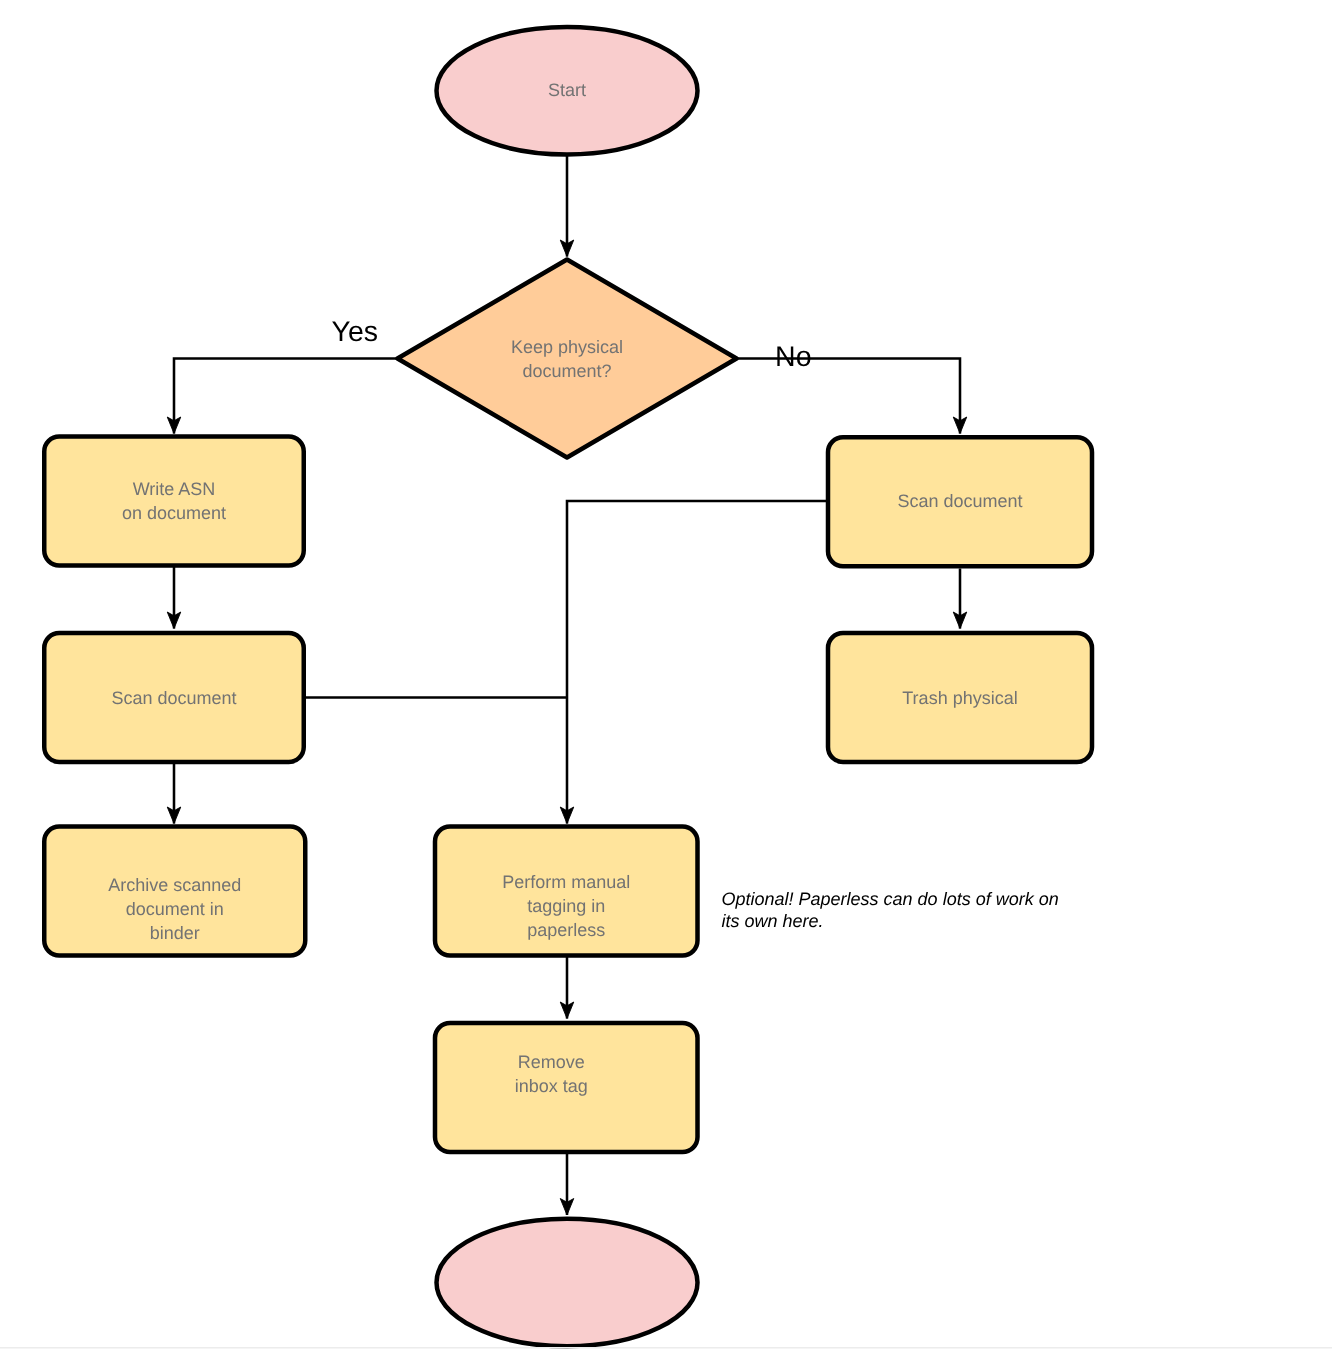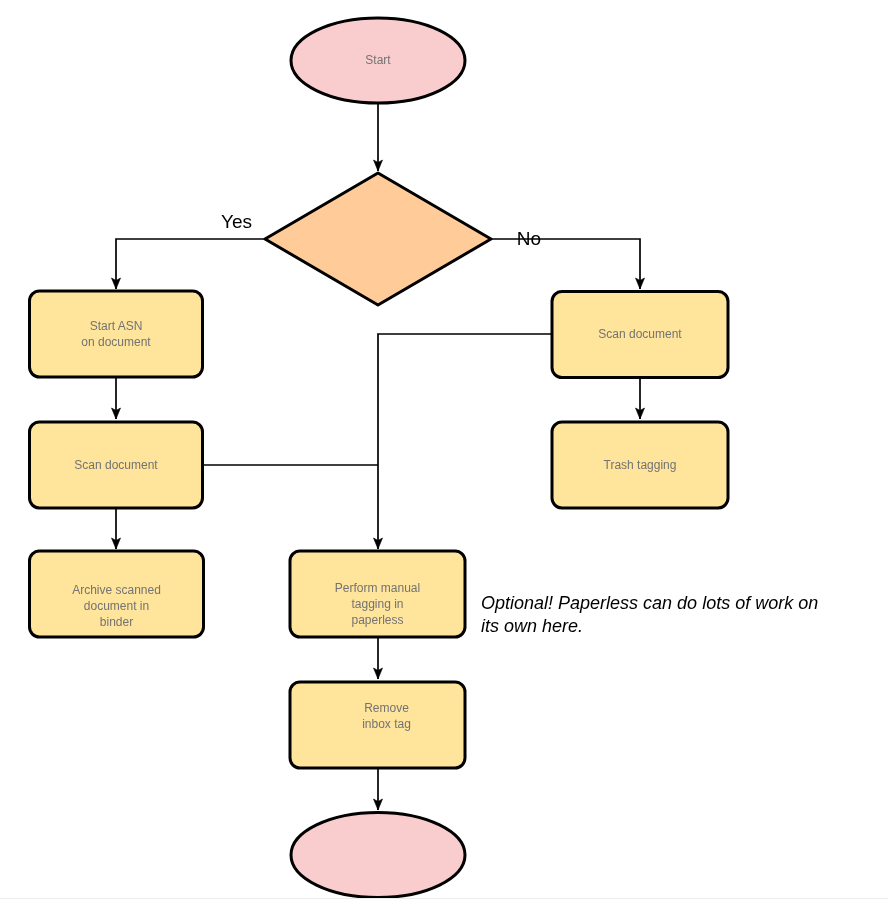"Keep physical" div.label { html: none -> <div>Keep physical document?</div> }
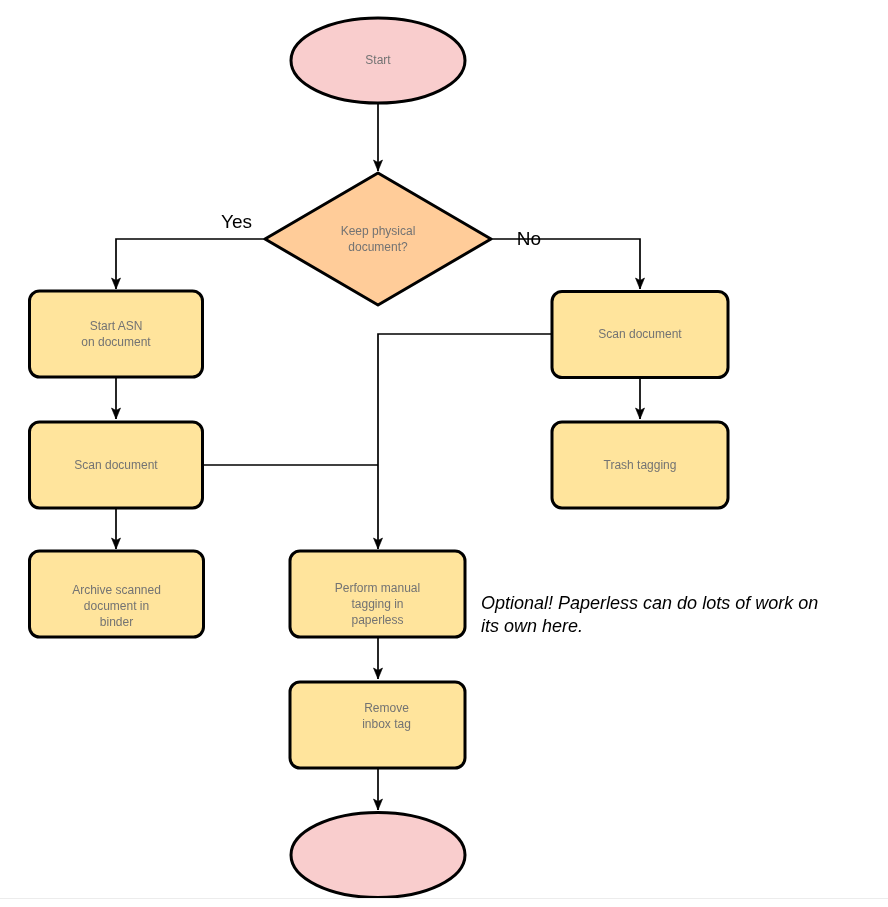"Start ASN" div.label { text: Start -> Write }
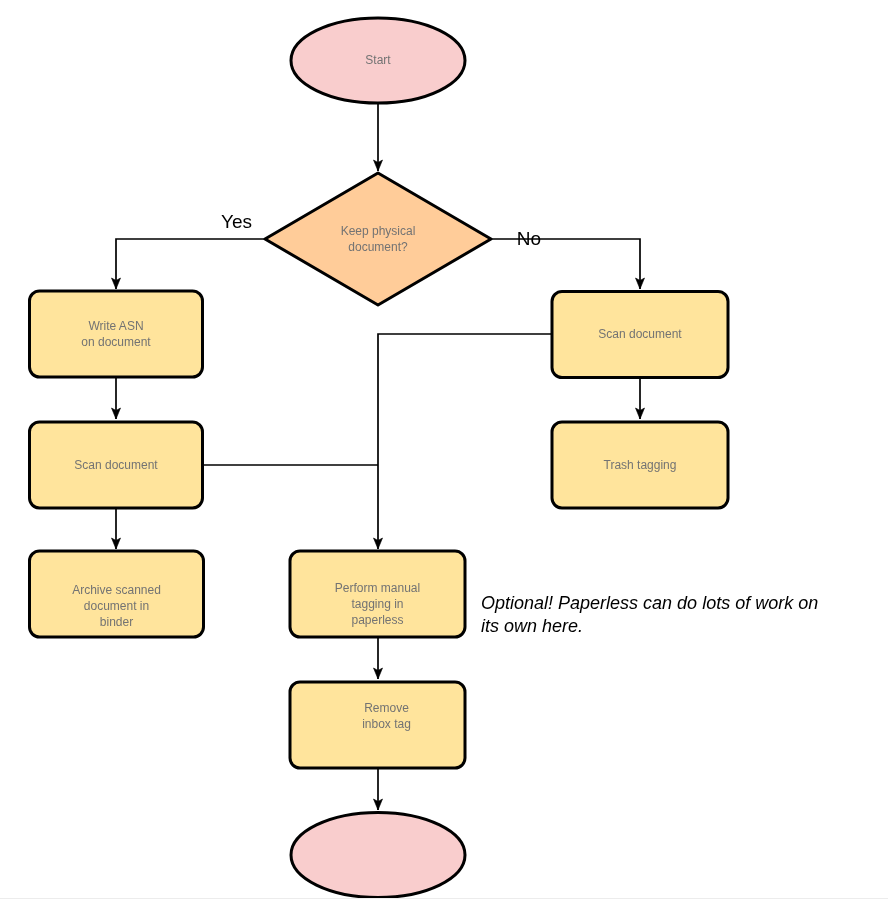"Trash tagging" div.label { text: tagging -> physical }
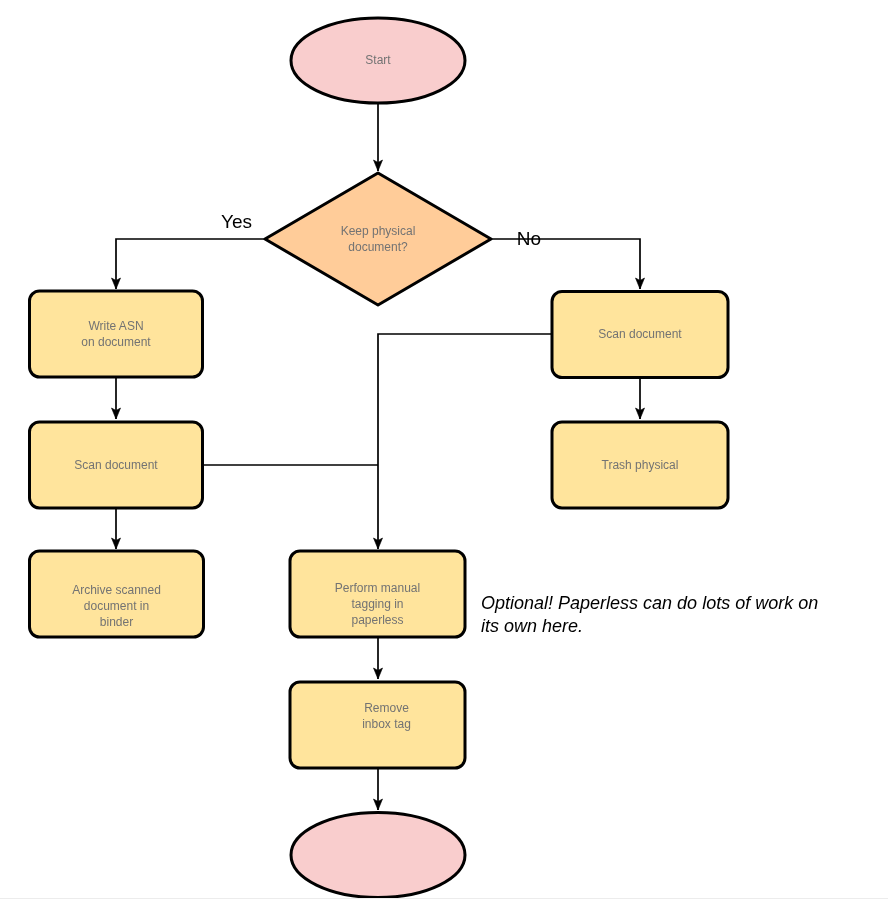"Optional! Paperless can do lots" .note { font-size: 18px -> 12px }
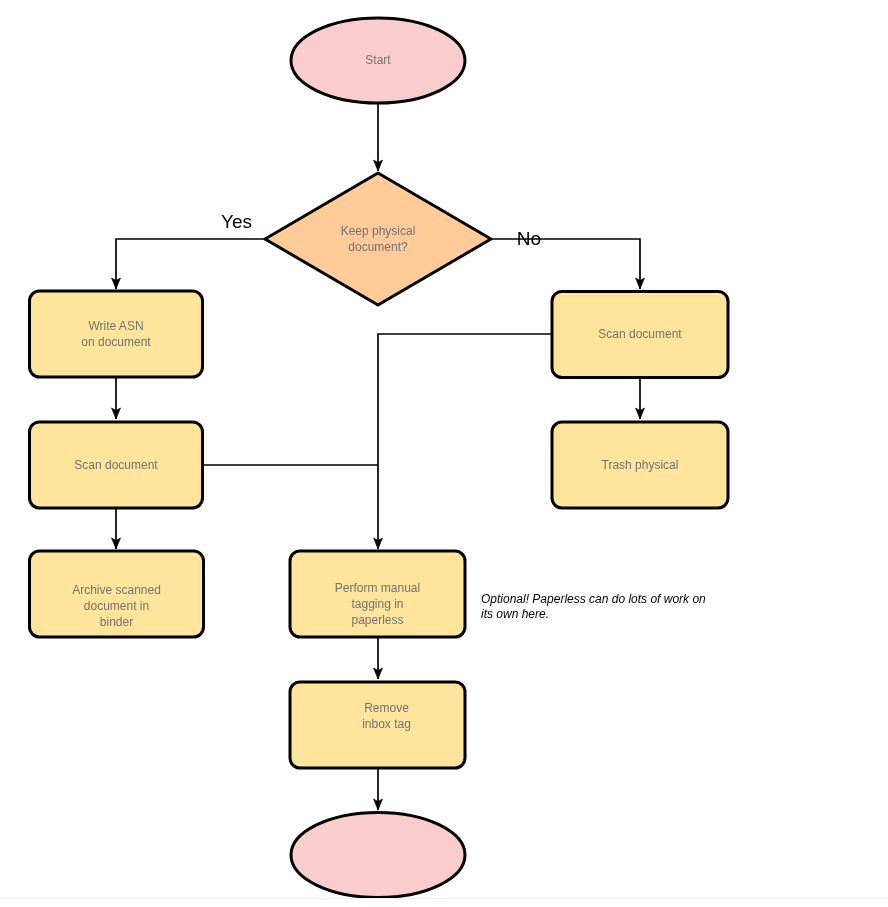"Remove" div.label { left: 299px -> 280px }
